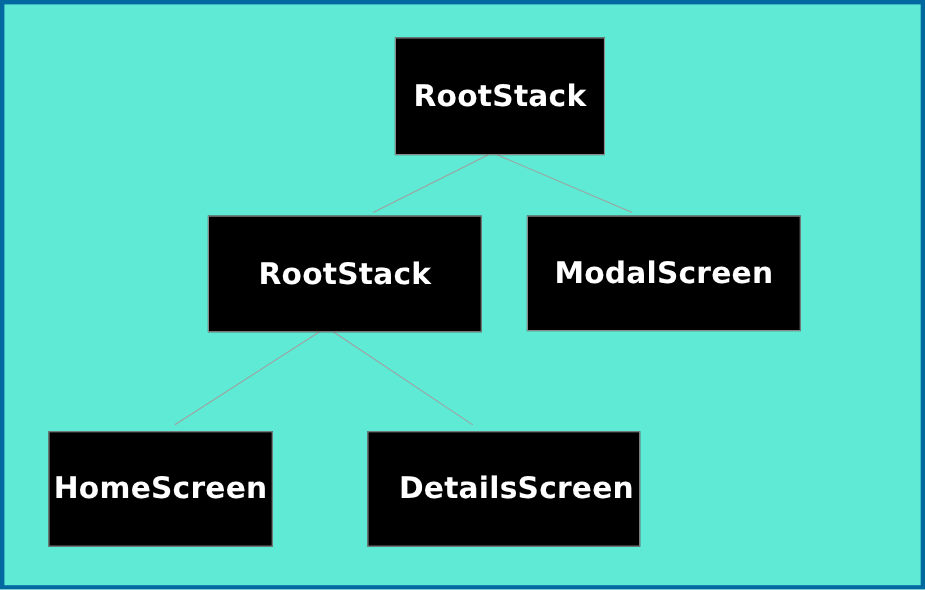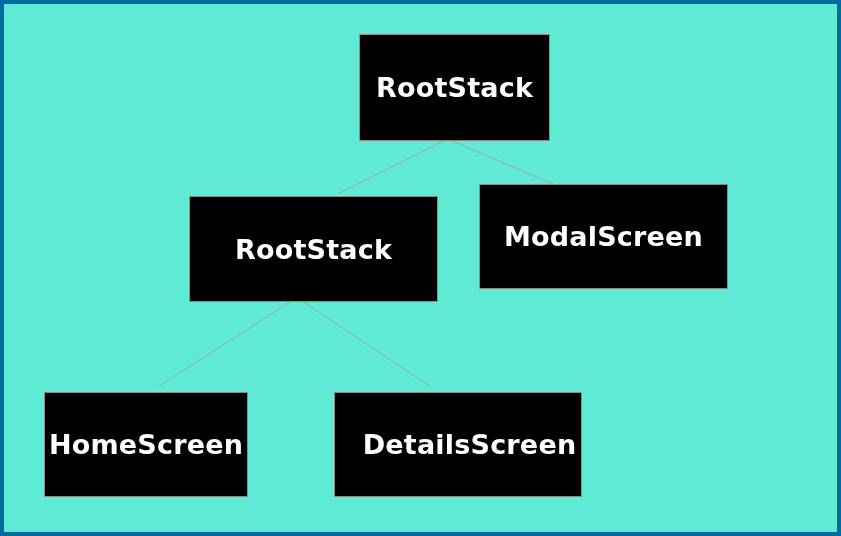"ModalScreen" div.node { top: 180px -> 192px }
